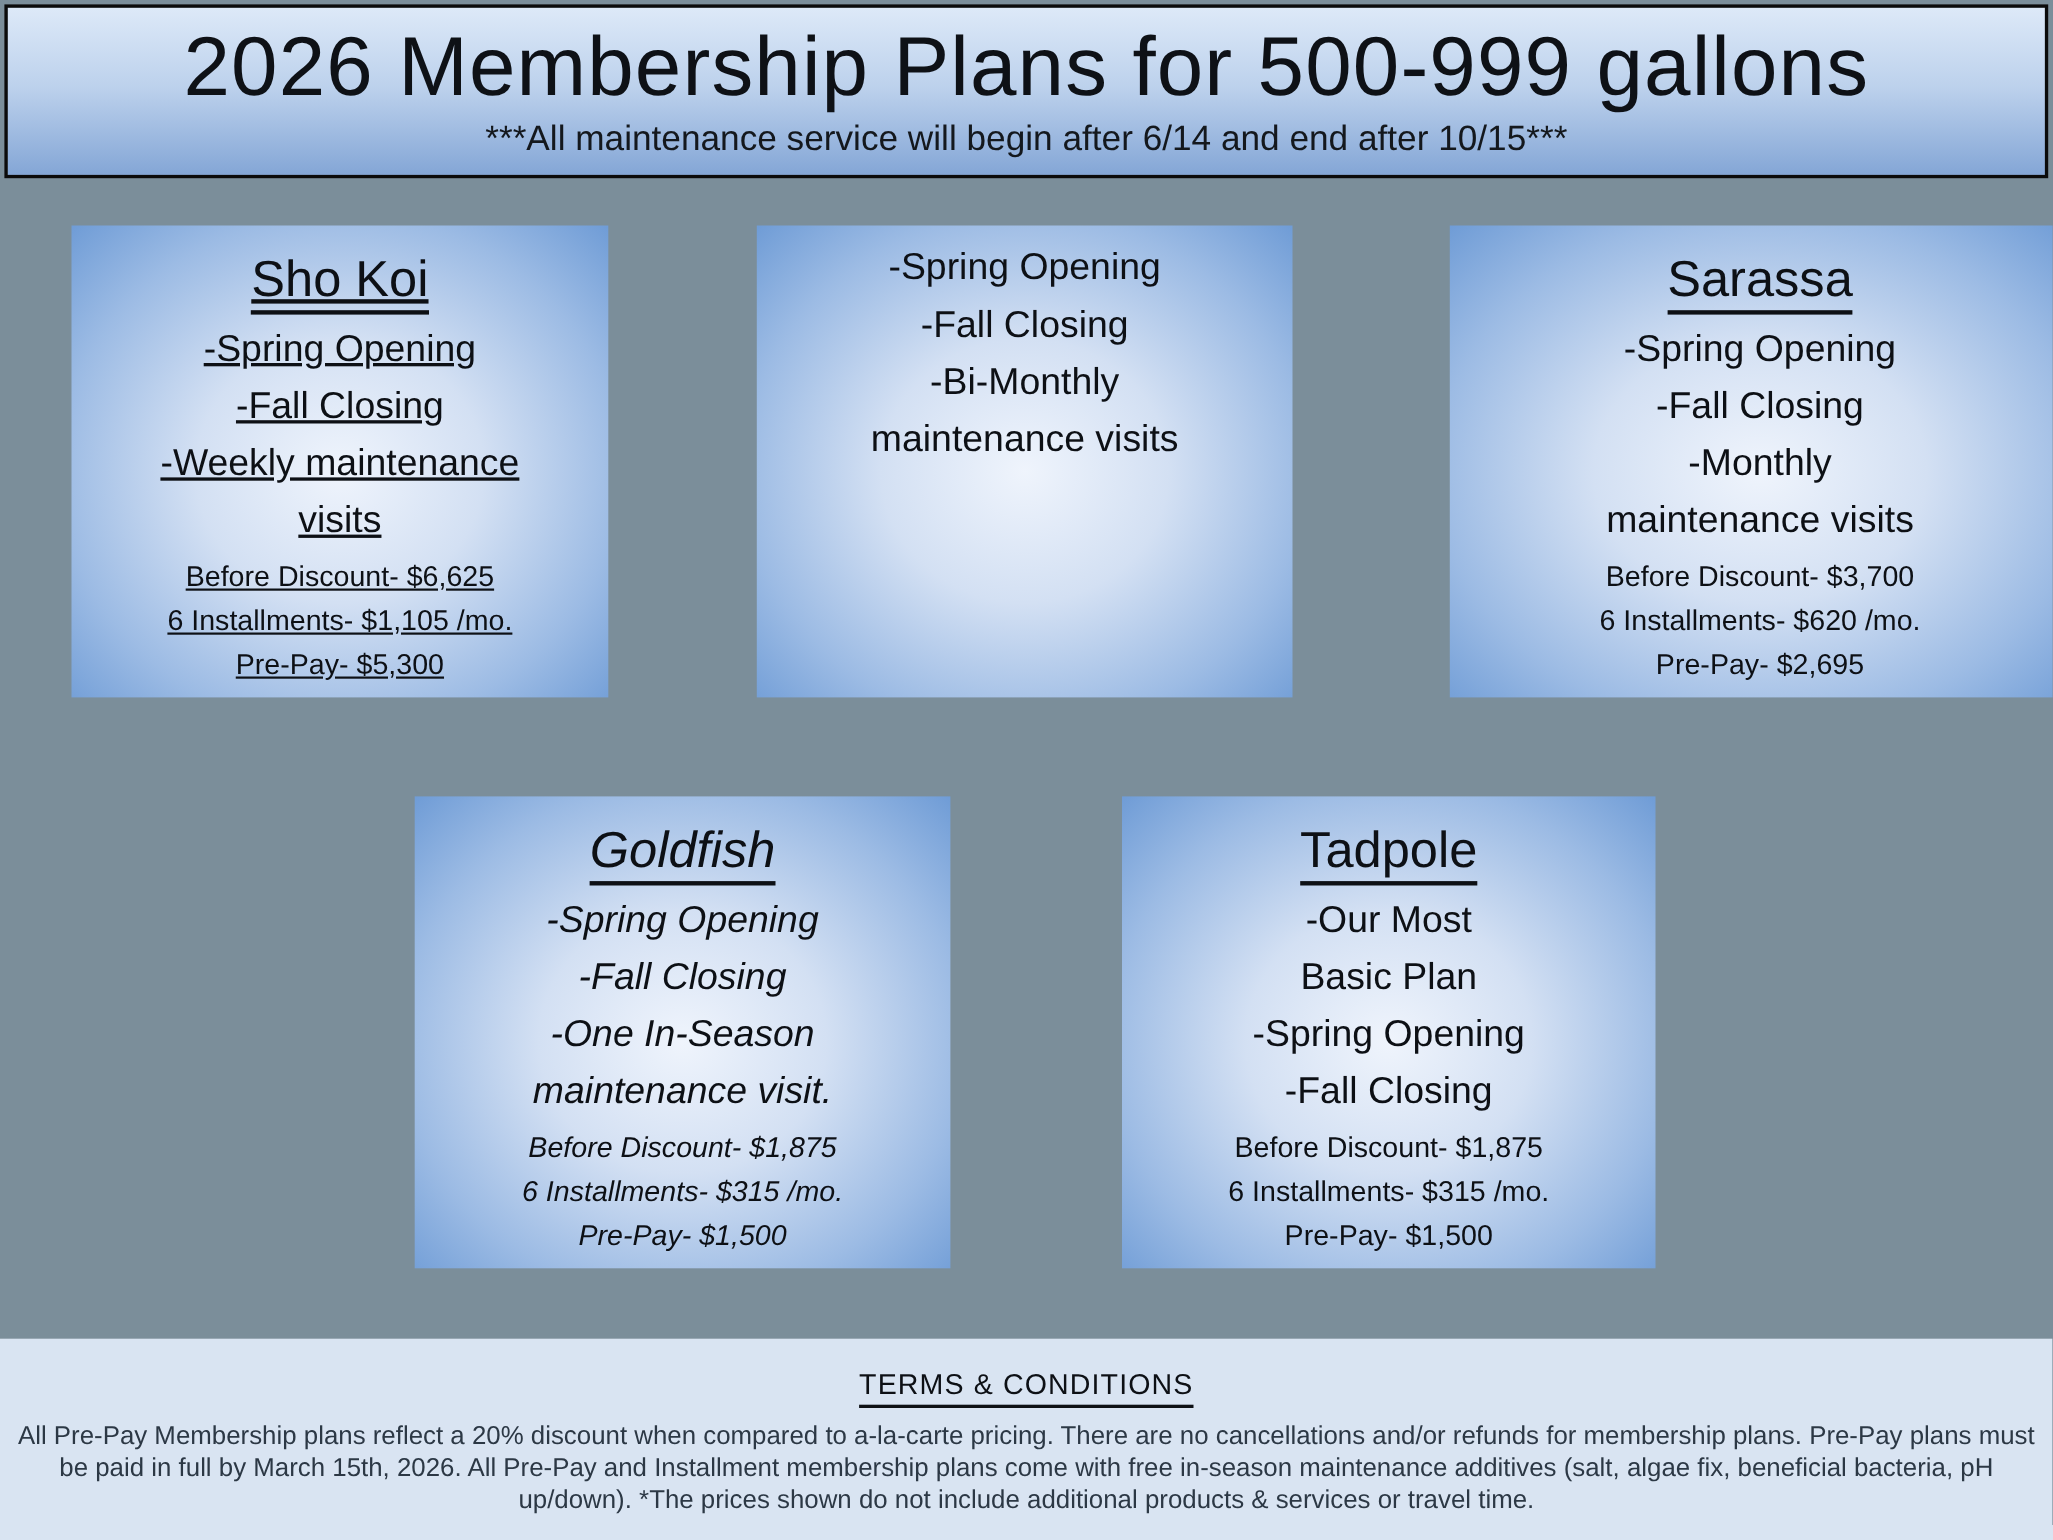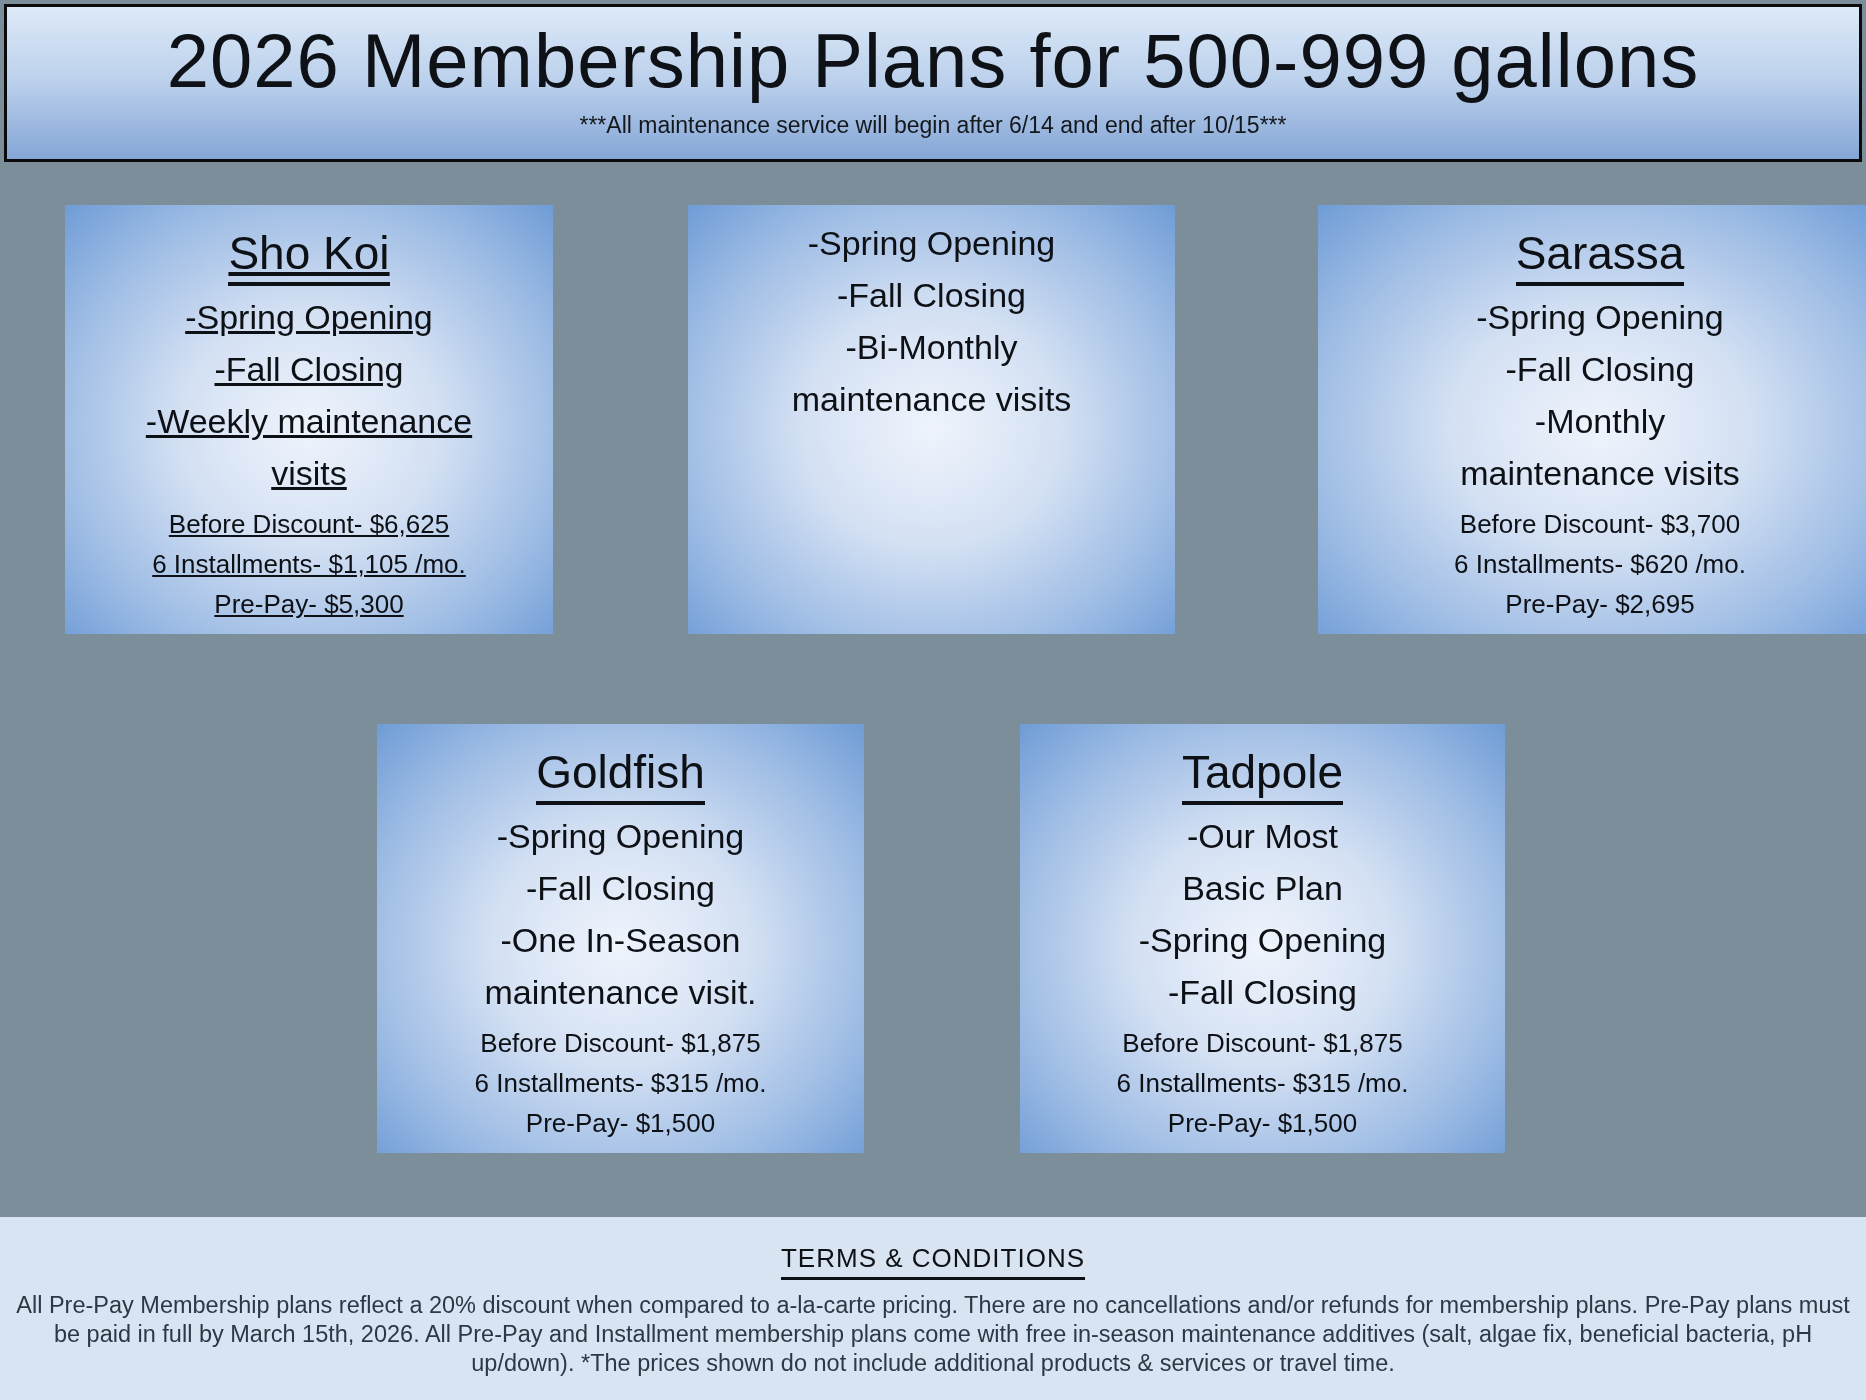"***All maintenance service will begin" .header-subtitle { font-size: 23px -> 32px }
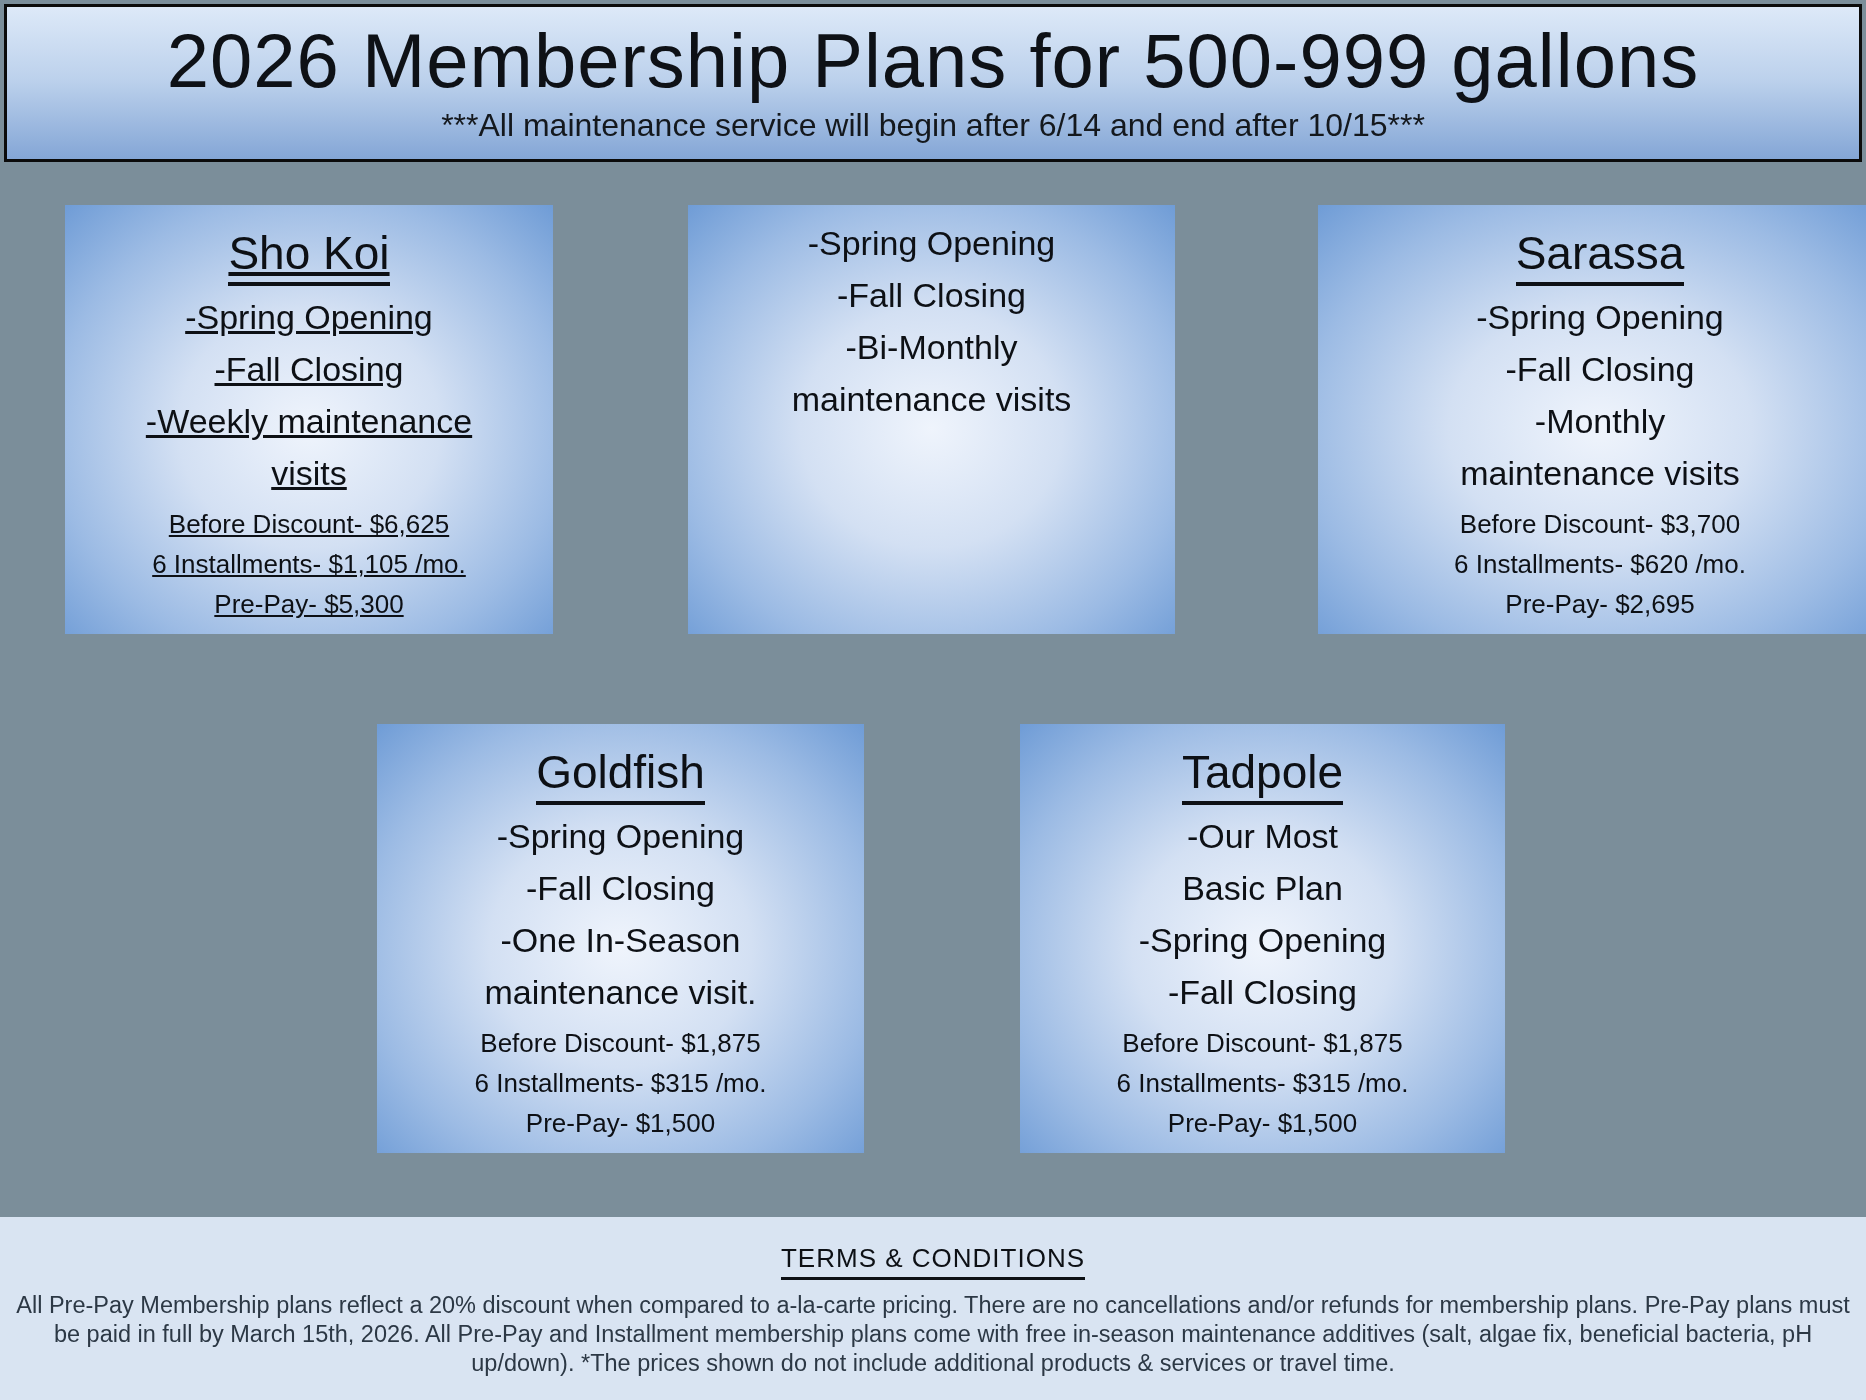"Goldfish" .card-goldfish { font-style: none -> italic }
